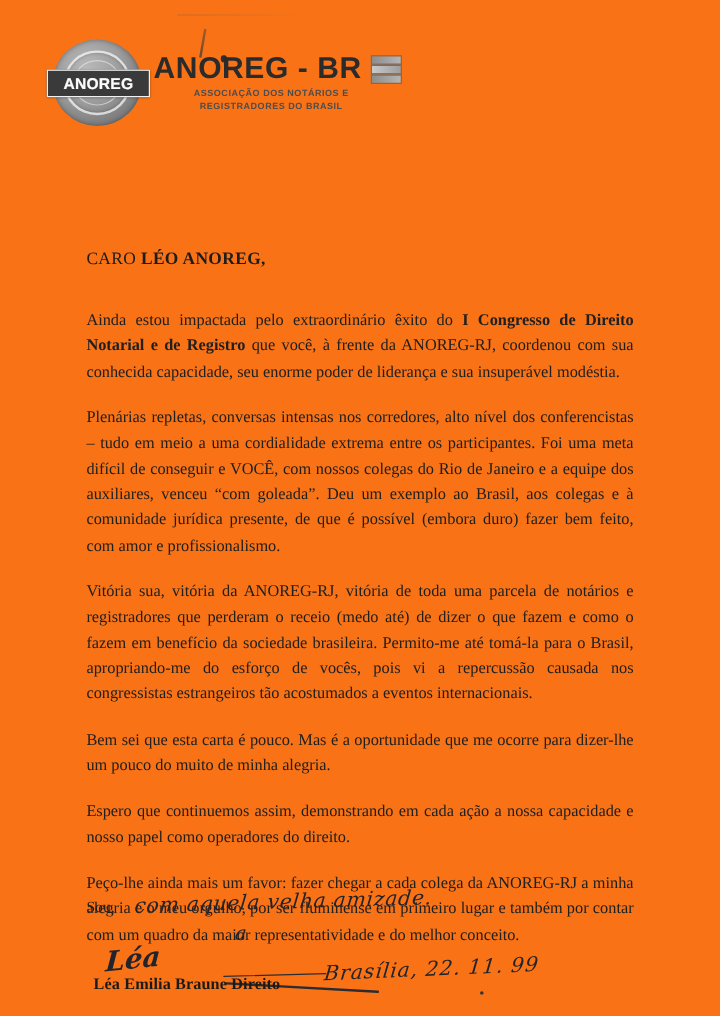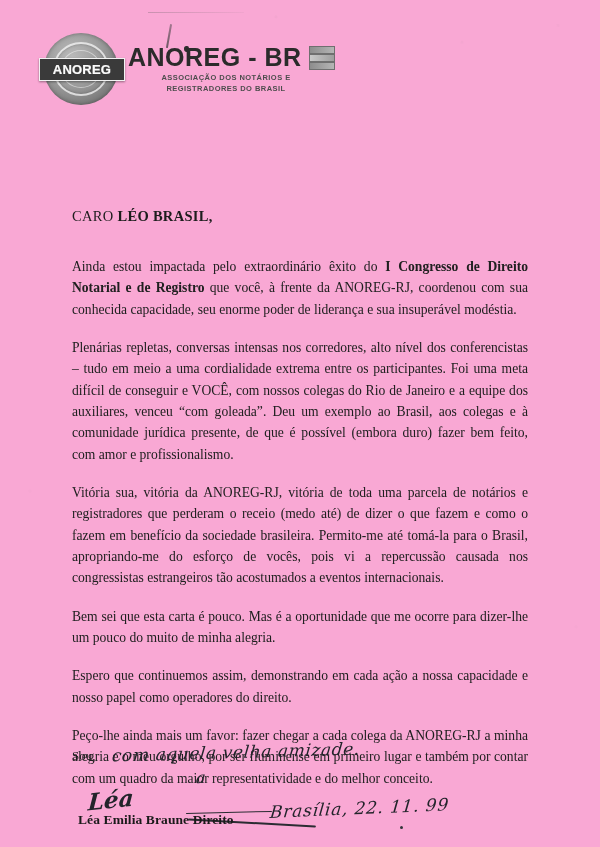"ANOREG" .page { background: #f9a8d4 -> #f97316 }
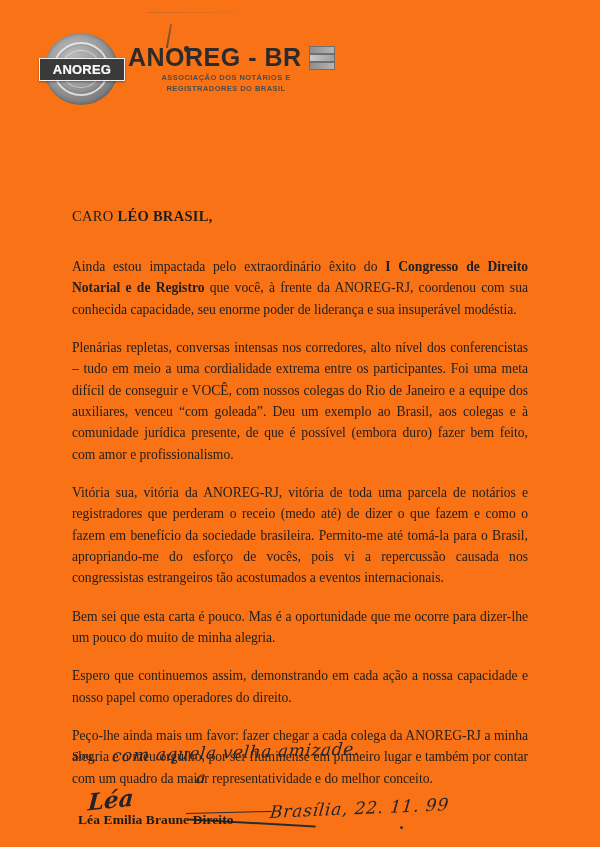"LÉO BRASIL," span.name { text: BRASIL -> ANOREG }
